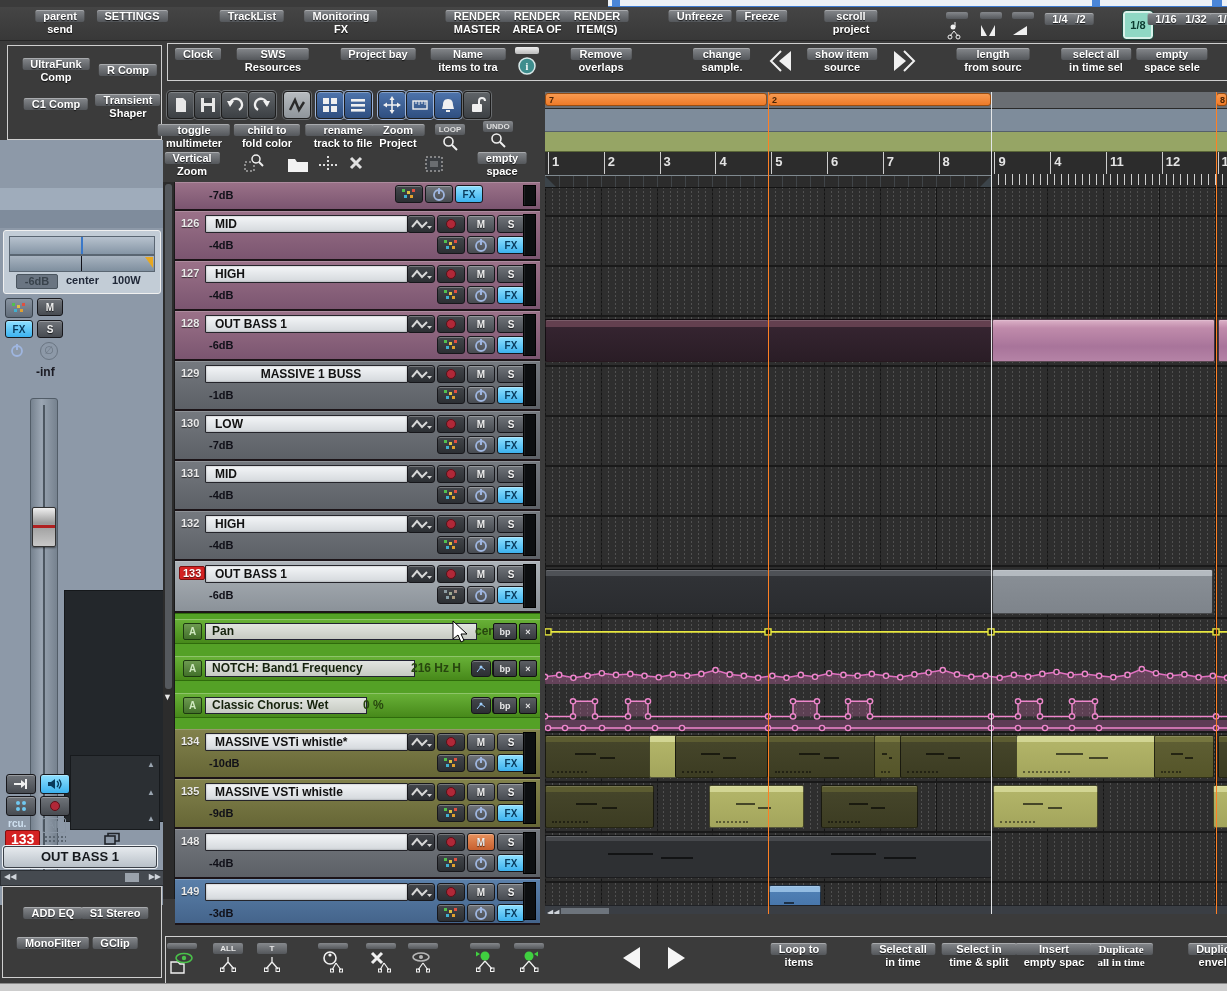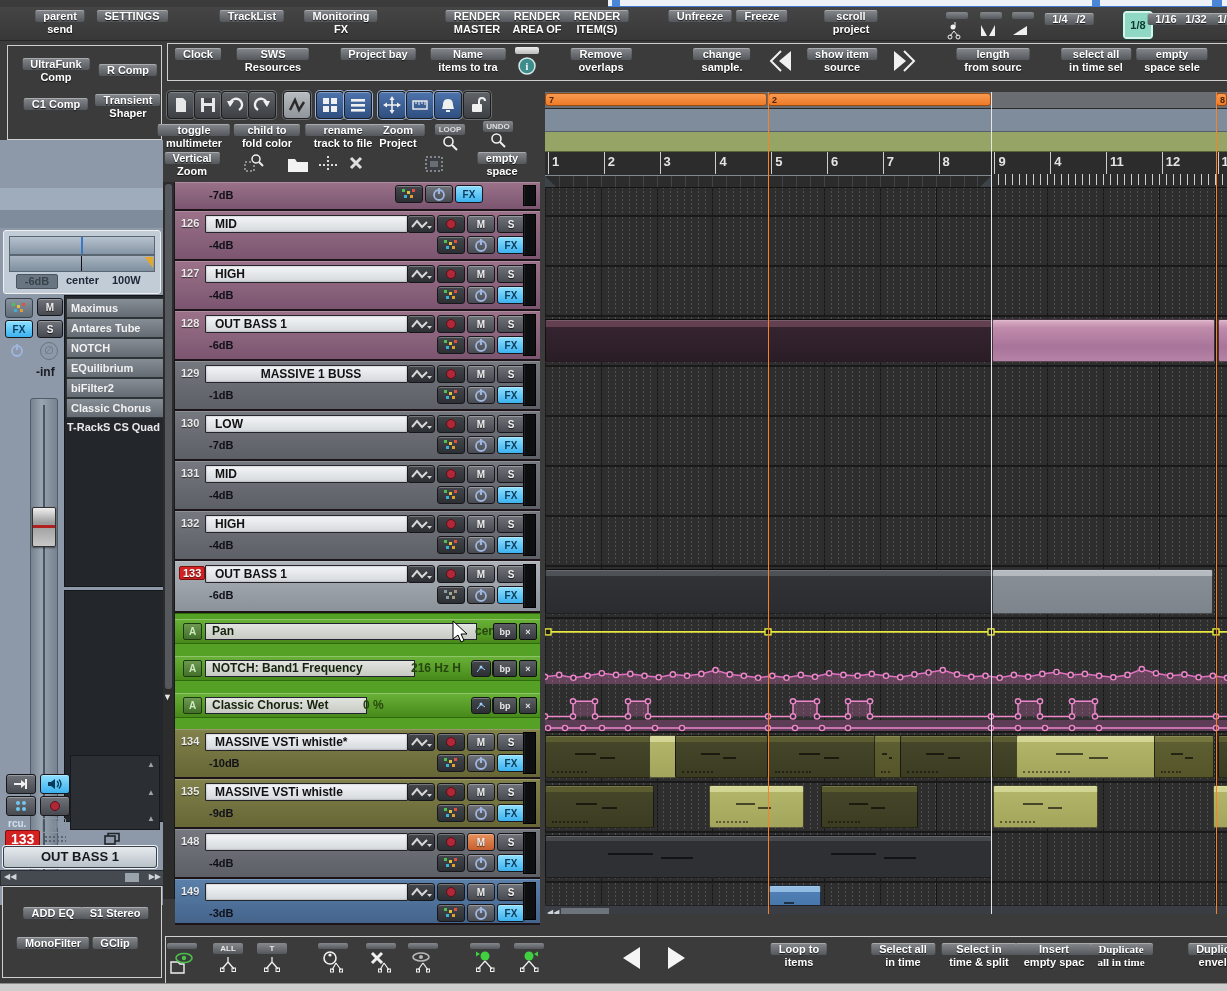"Maximus" div.abs { html: <div> <div>Maximus</div> <div>Antares Tube</div> <div>NOTCH</div> <div>EQuilibrium</div> <div>biFilter2</div> <div>Classic Chorus</div> <div>T-RackS CS Quad</div> </div> -> none }
